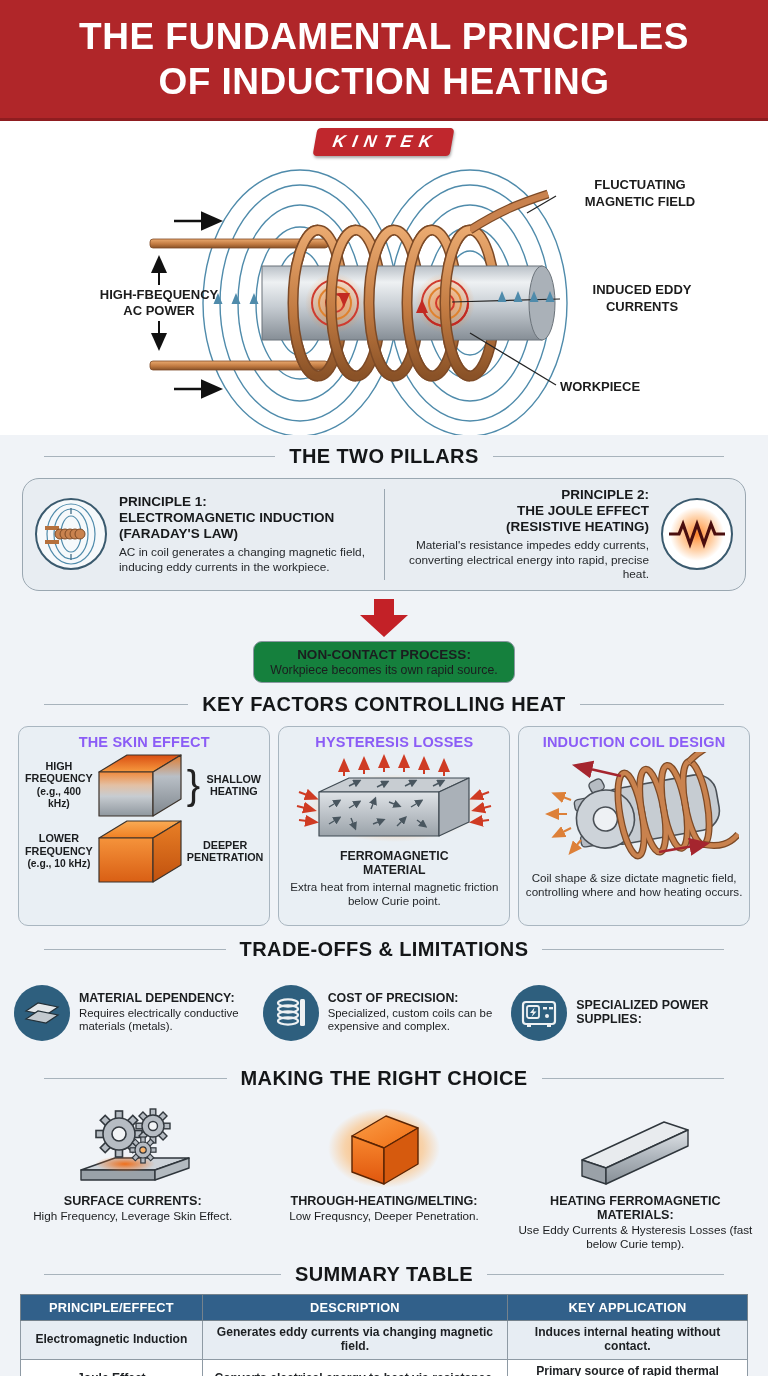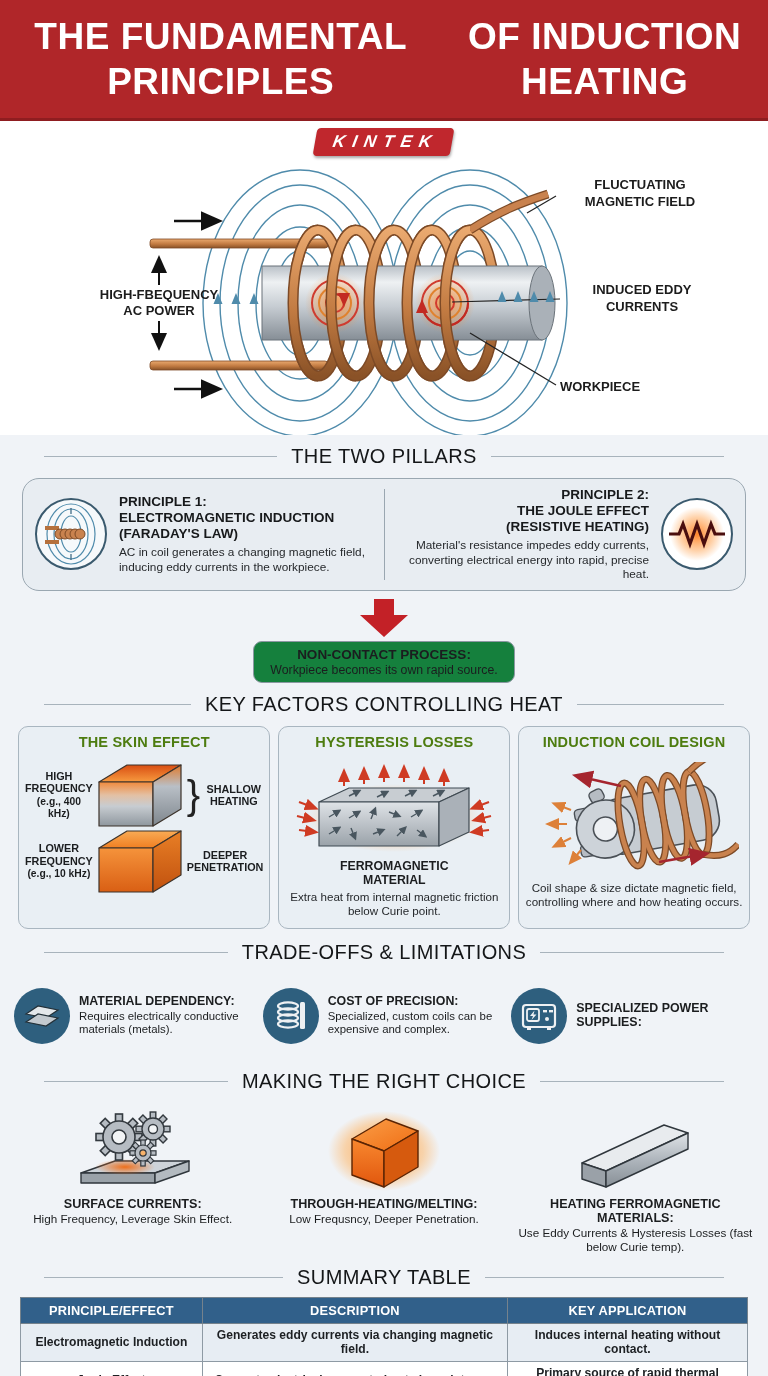"THE FUNDAMENTAL PRINCIPLES" .header { flex-direction: row -> column }
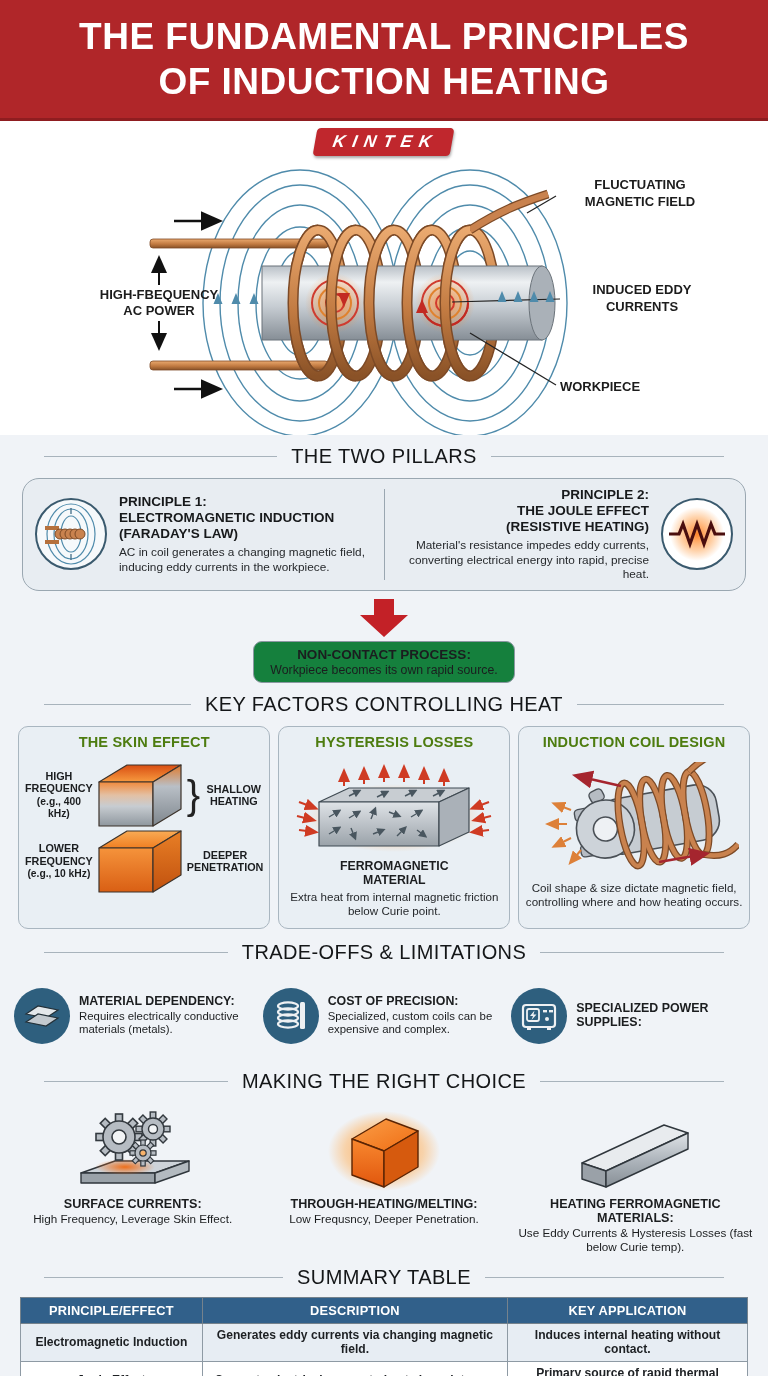"THE TWO PILLARS" .rule-heading span { font-weight: normal -> bold }
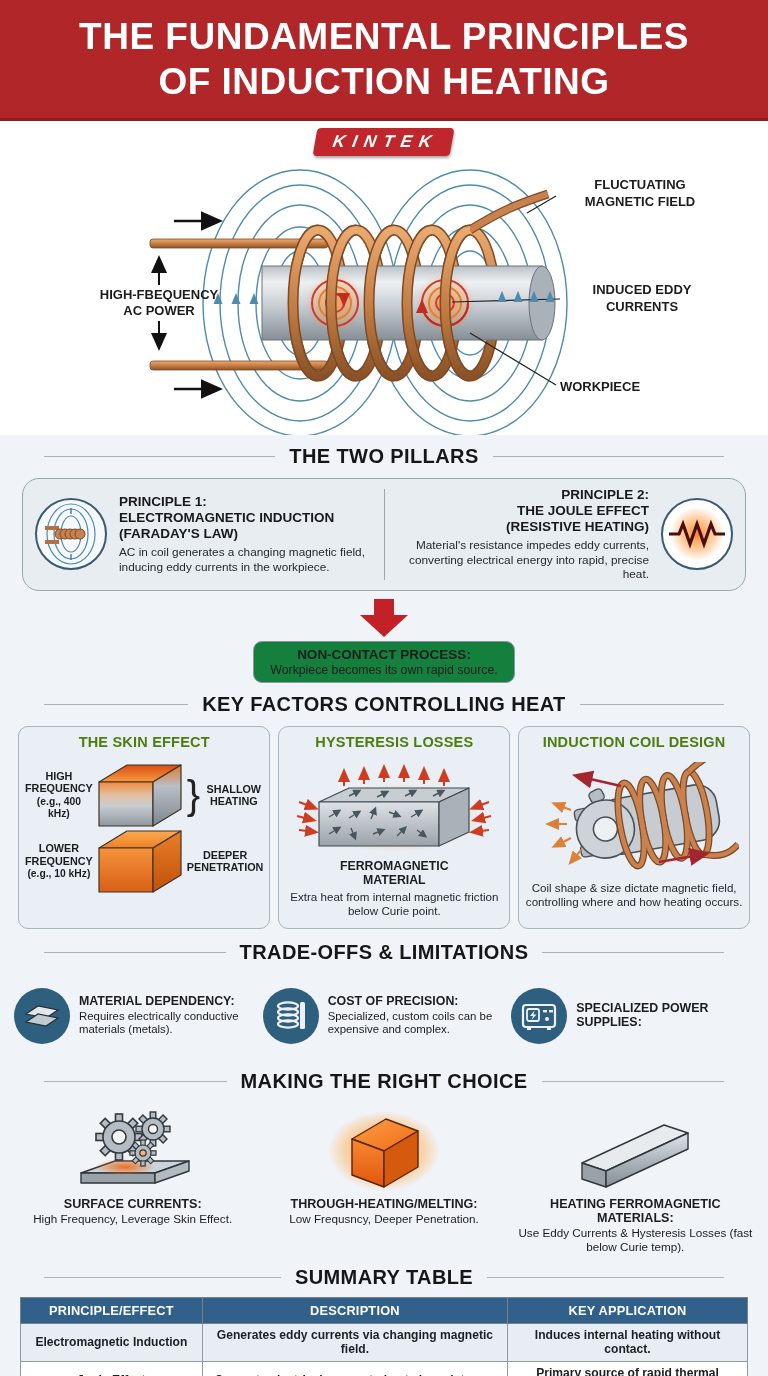"THE SKIN EFFECT" .card h4 { color: #4d7c0f -> #8b5cf6; margin: 0 0 12px 0 -> 0 0 2px 0 }
